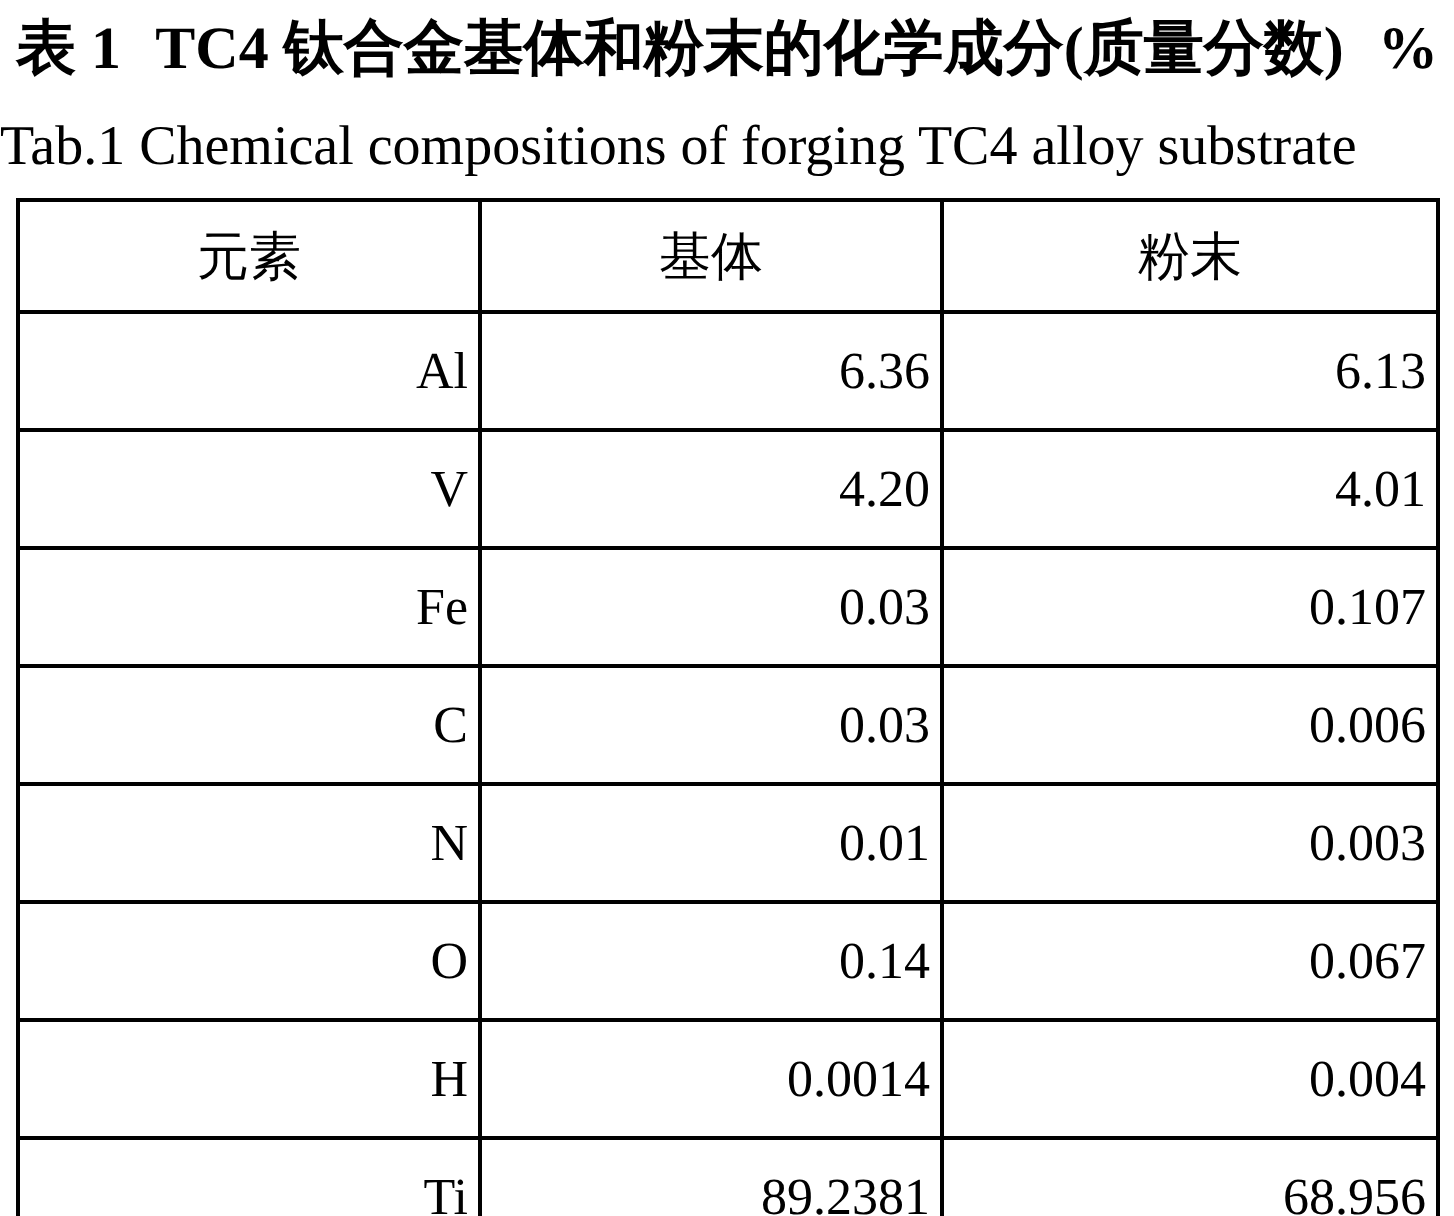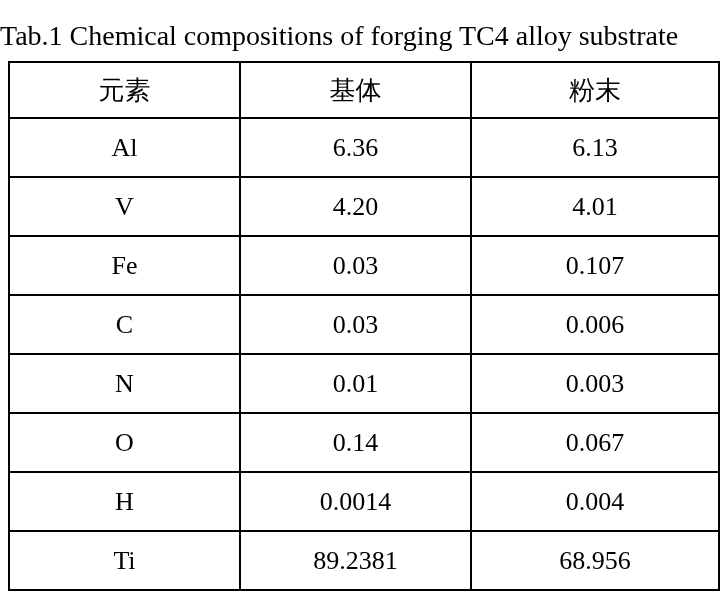"表 1" div.caption-zh { html: none -> <div> <span>表 1</span> <span>TC4 钛合金基体和粉末的化学成分(质量分数)</span> <span>%</span> </div> }
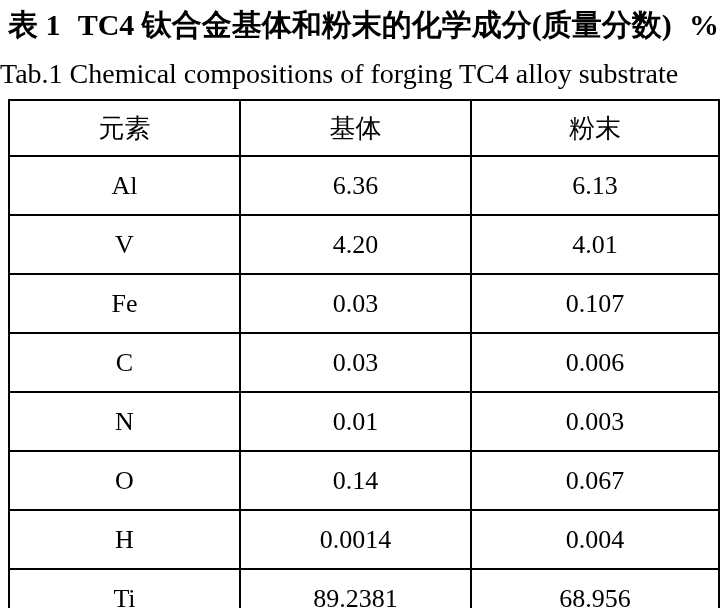"Al" table.comp-table td { text-align: none -> right }
